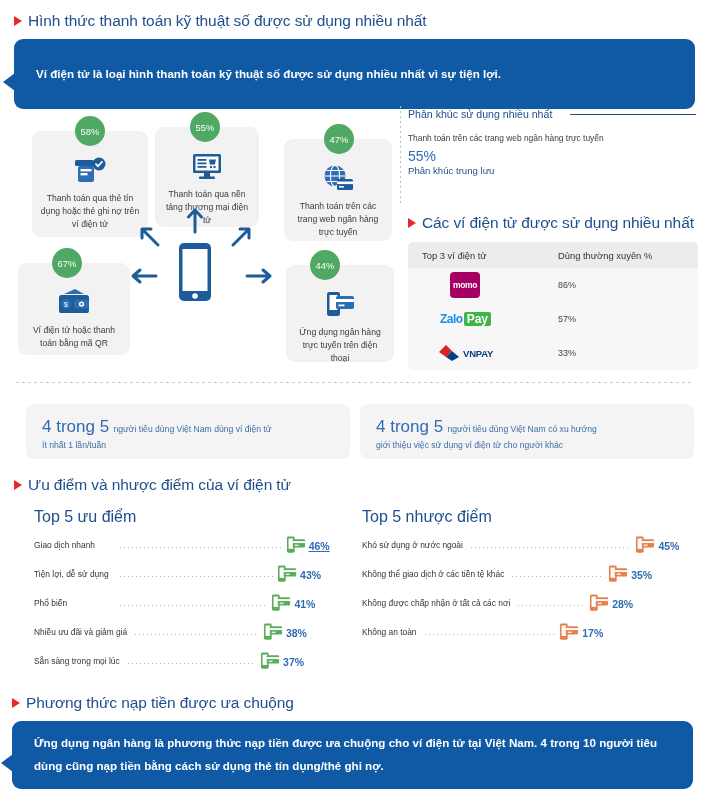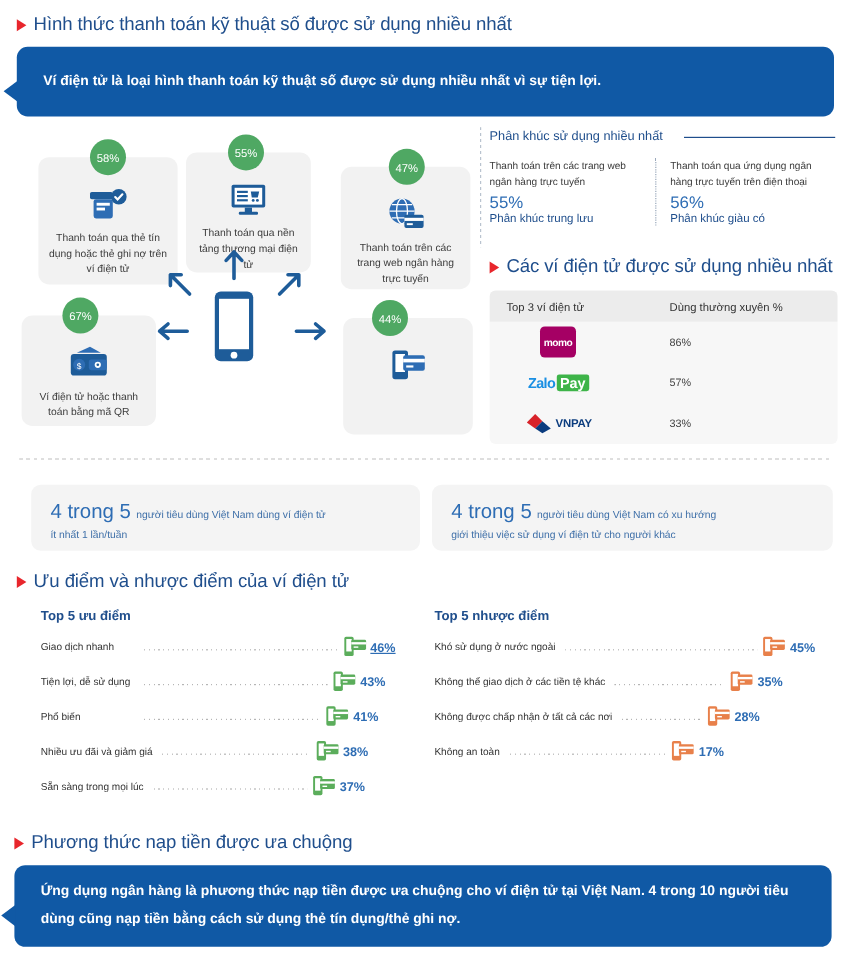"Ví điện tử là loại" div.bubble { height: 58px -> 70px }
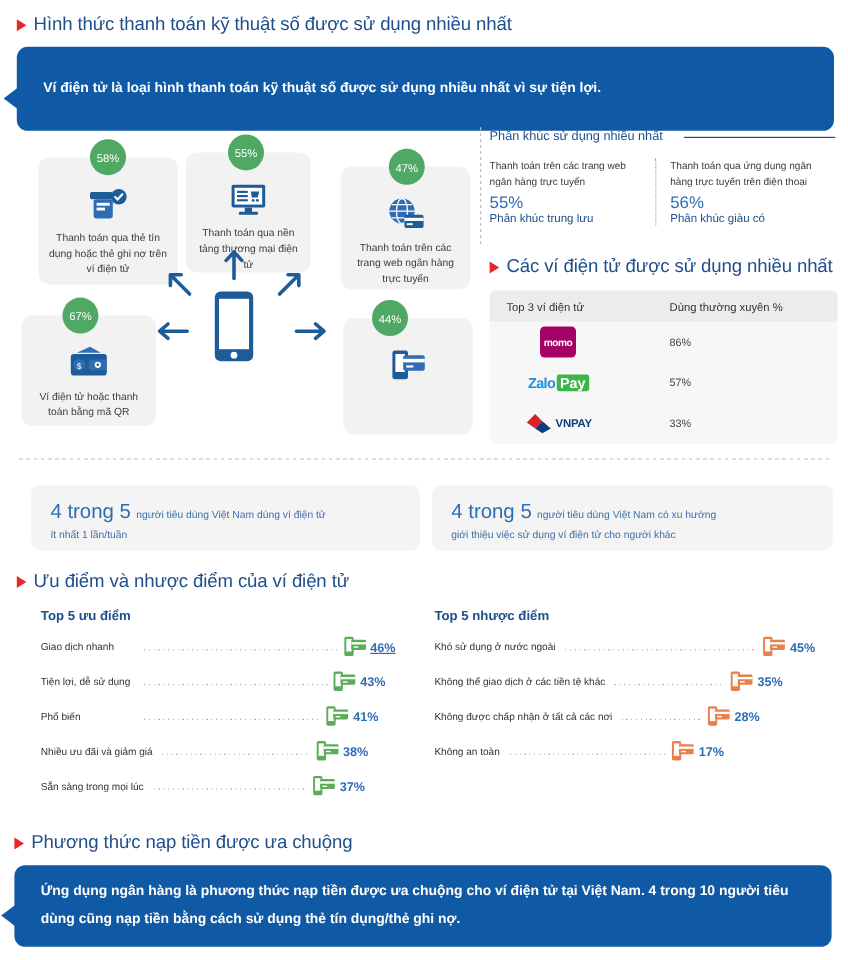"Thanh toán qua ứng dụng" div.seg-col { html: <div> <div>Thanh toán qua ứng dụng ngân hàng trực tuyến trên điện thoại</div> <div>56%</div> <div>Phân khúc giàu có</div> </div> -> none }
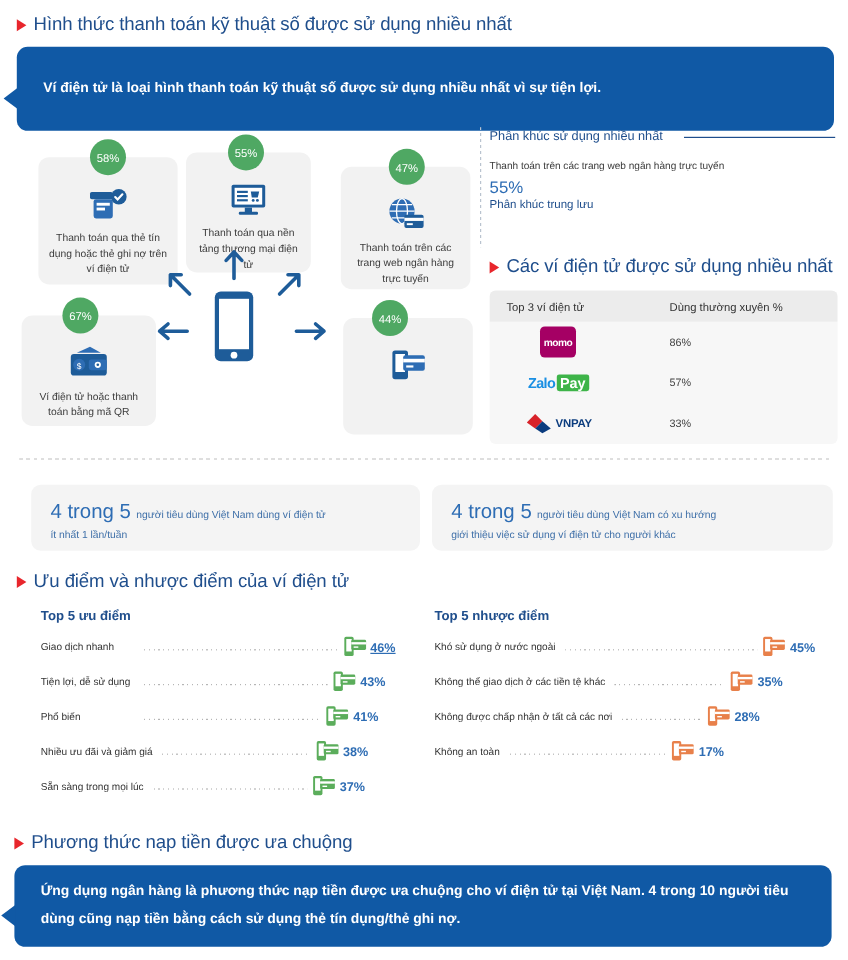"Ứng dụng ngân hàng trực" div { html: none -> <div>Ứng dụng ngân hàng trực tuyến trên điện thoại</div> }
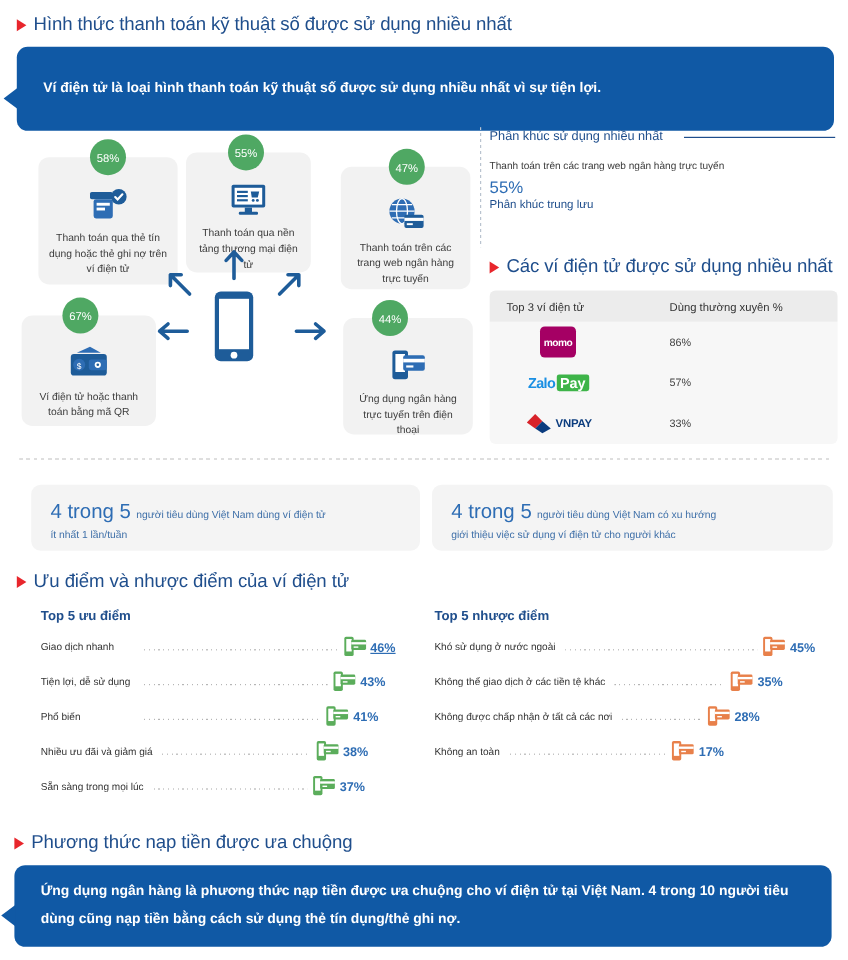"Top 5 ưu điểm" .pc-head { font-size: 11px -> 16px; font-weight: 700 -> 400 }
